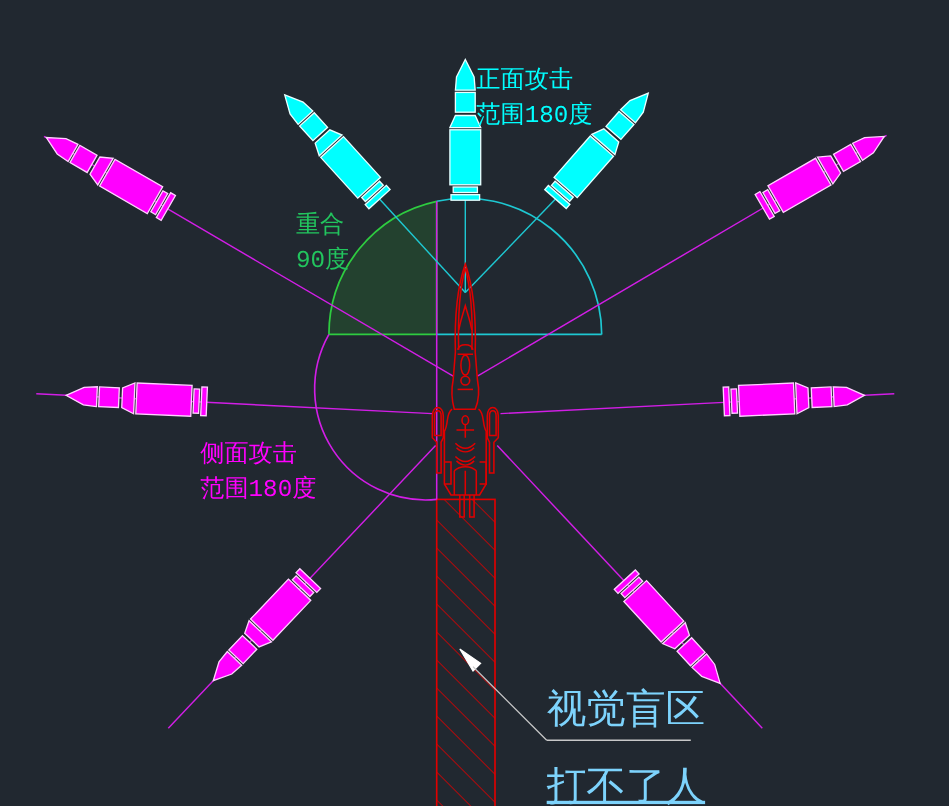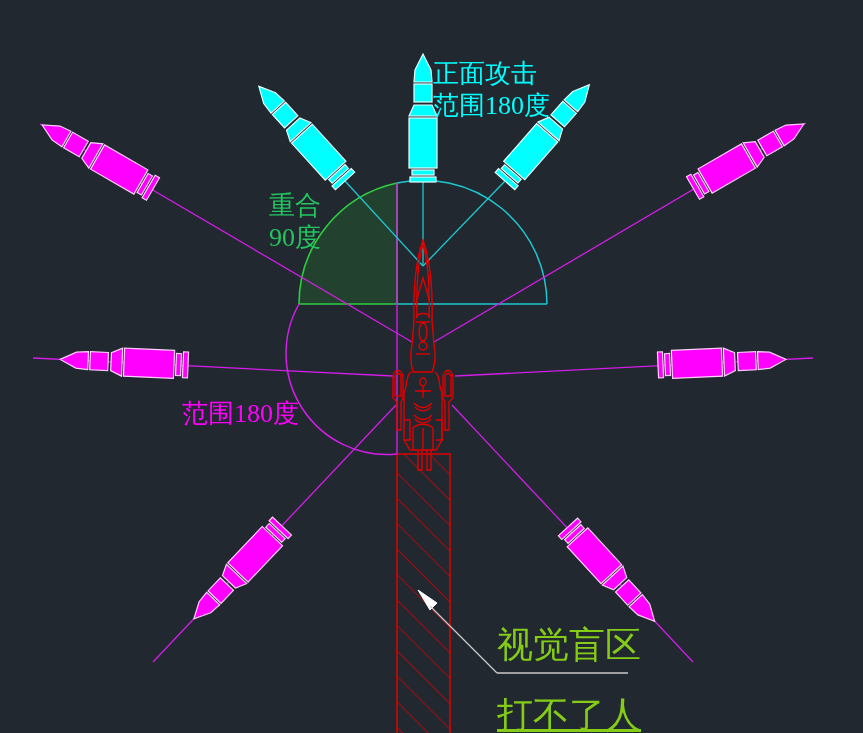"正面攻击" .label { font-family: Liberation Serif, serif -> Liberation Mono, monospace; font-size: 26px -> 22px }
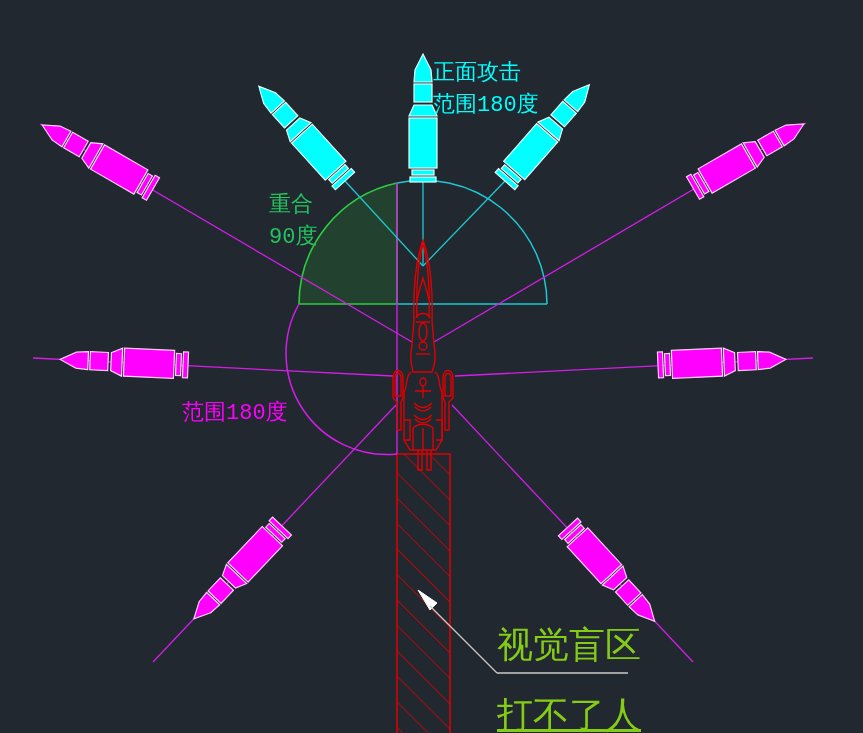"侧面攻击" div { html: none -> <div>侧面攻击</div> }
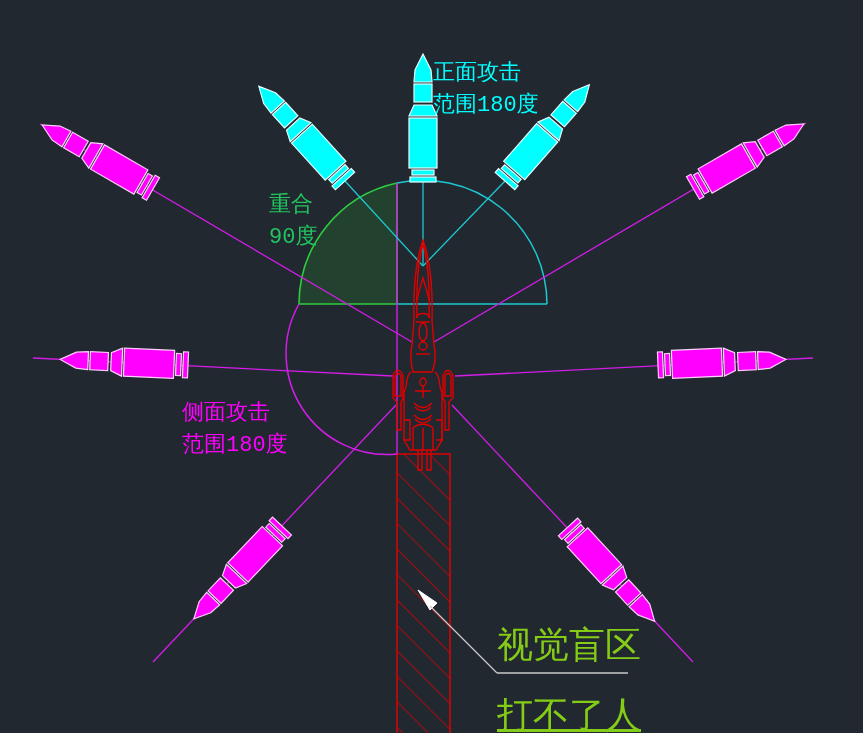"视觉盲区" .label-sans { color: #84cc16 -> #7dd3fc }
